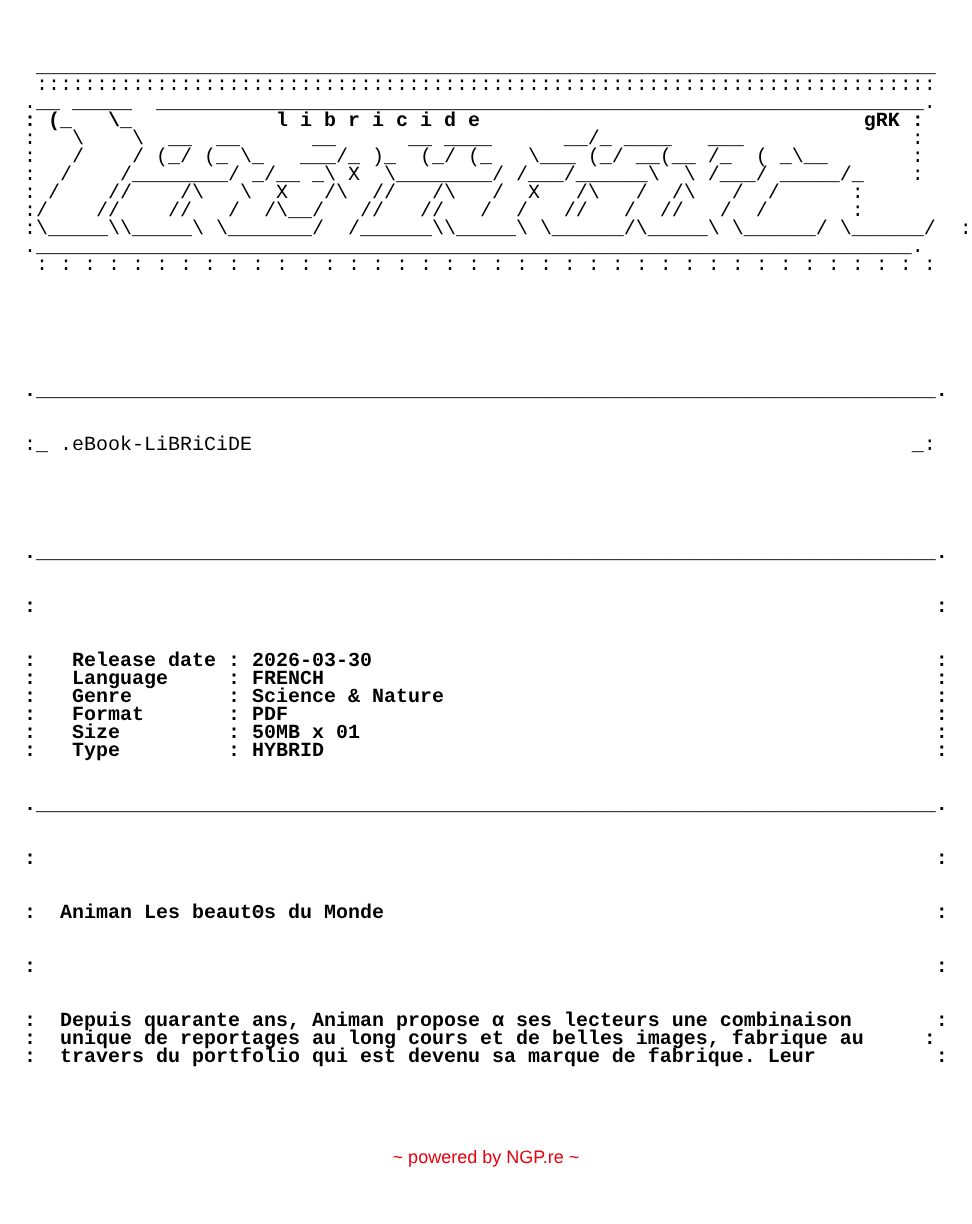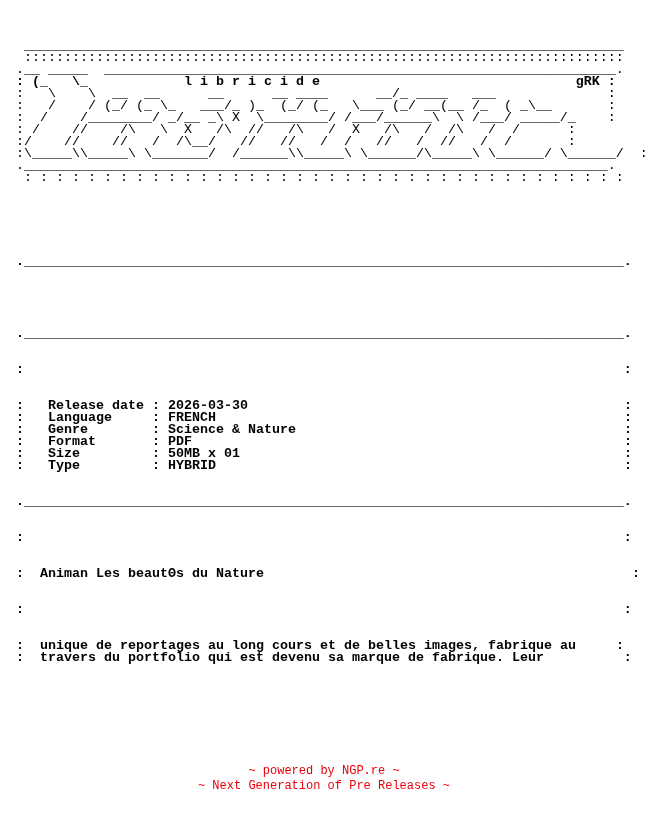":_ .eBook-LiBRiCiDE _:" span.row { html: none -> <span> :_ <span>.eBook-LiBRiCiDE</span><span> </span>_:</span> }
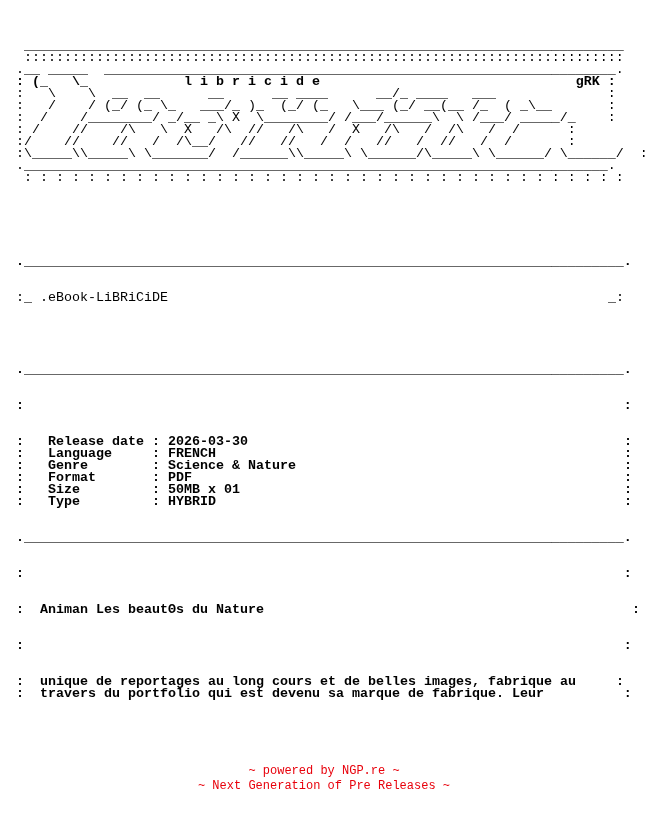"Animan Les beautΘs du Nature" span { text: Nature -> Monde }
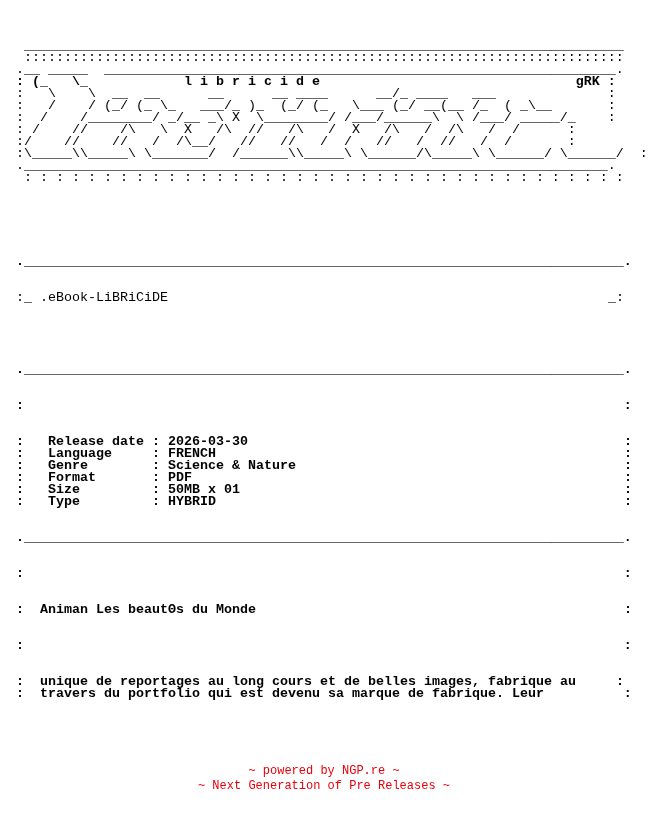": Depuis quarante ans, Animan" span.row { html: none -> <span> : <span>Depuis quarante ans, Animan propose α ses lecteurs une combinaison</span> :</span> }
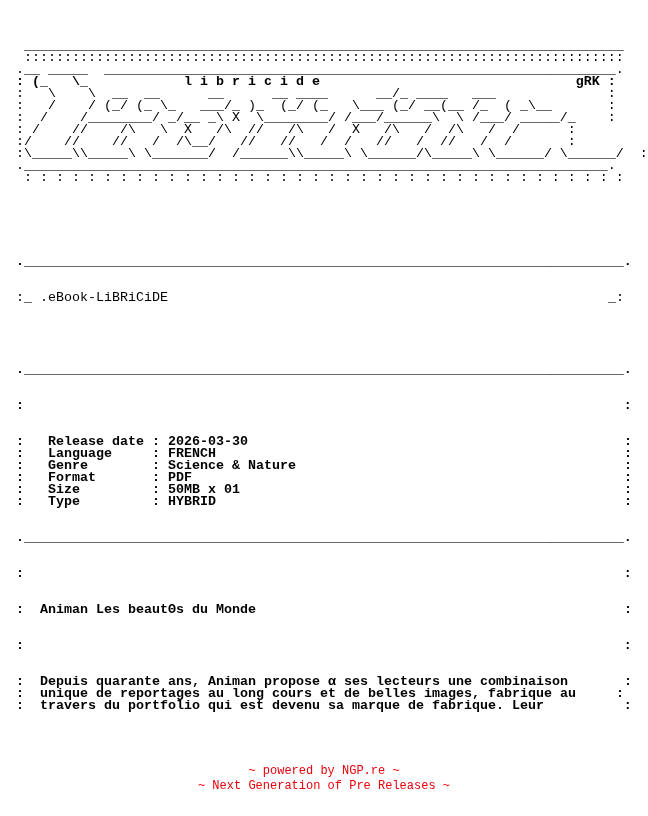"~ powered by NGP.re ~" .footer { font-family: Liberation Mono, monospace -> Liberation Sans, sans-serif }
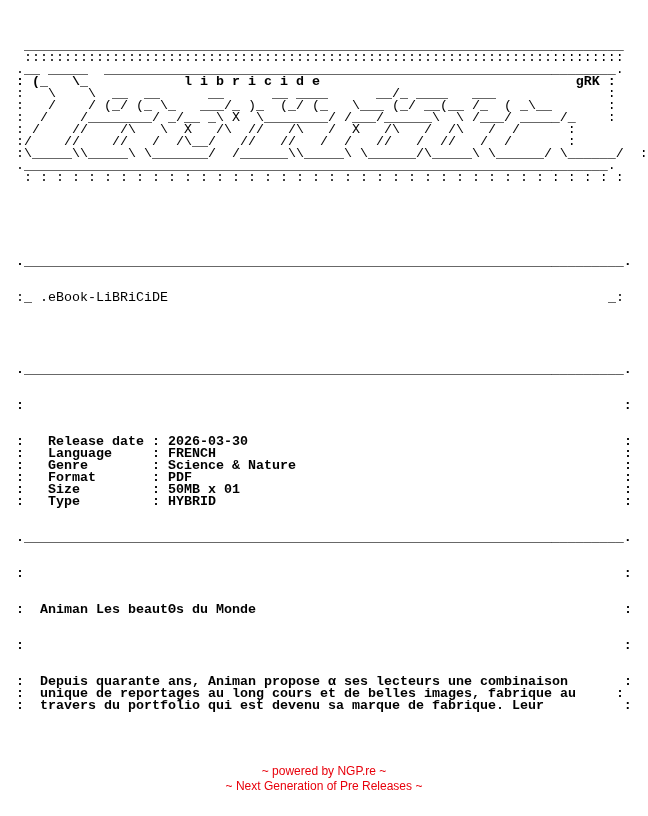"~ Next Generation of Pre" div { html: <div>~ Next Generation of Pre Releases ~</div> -> none }
